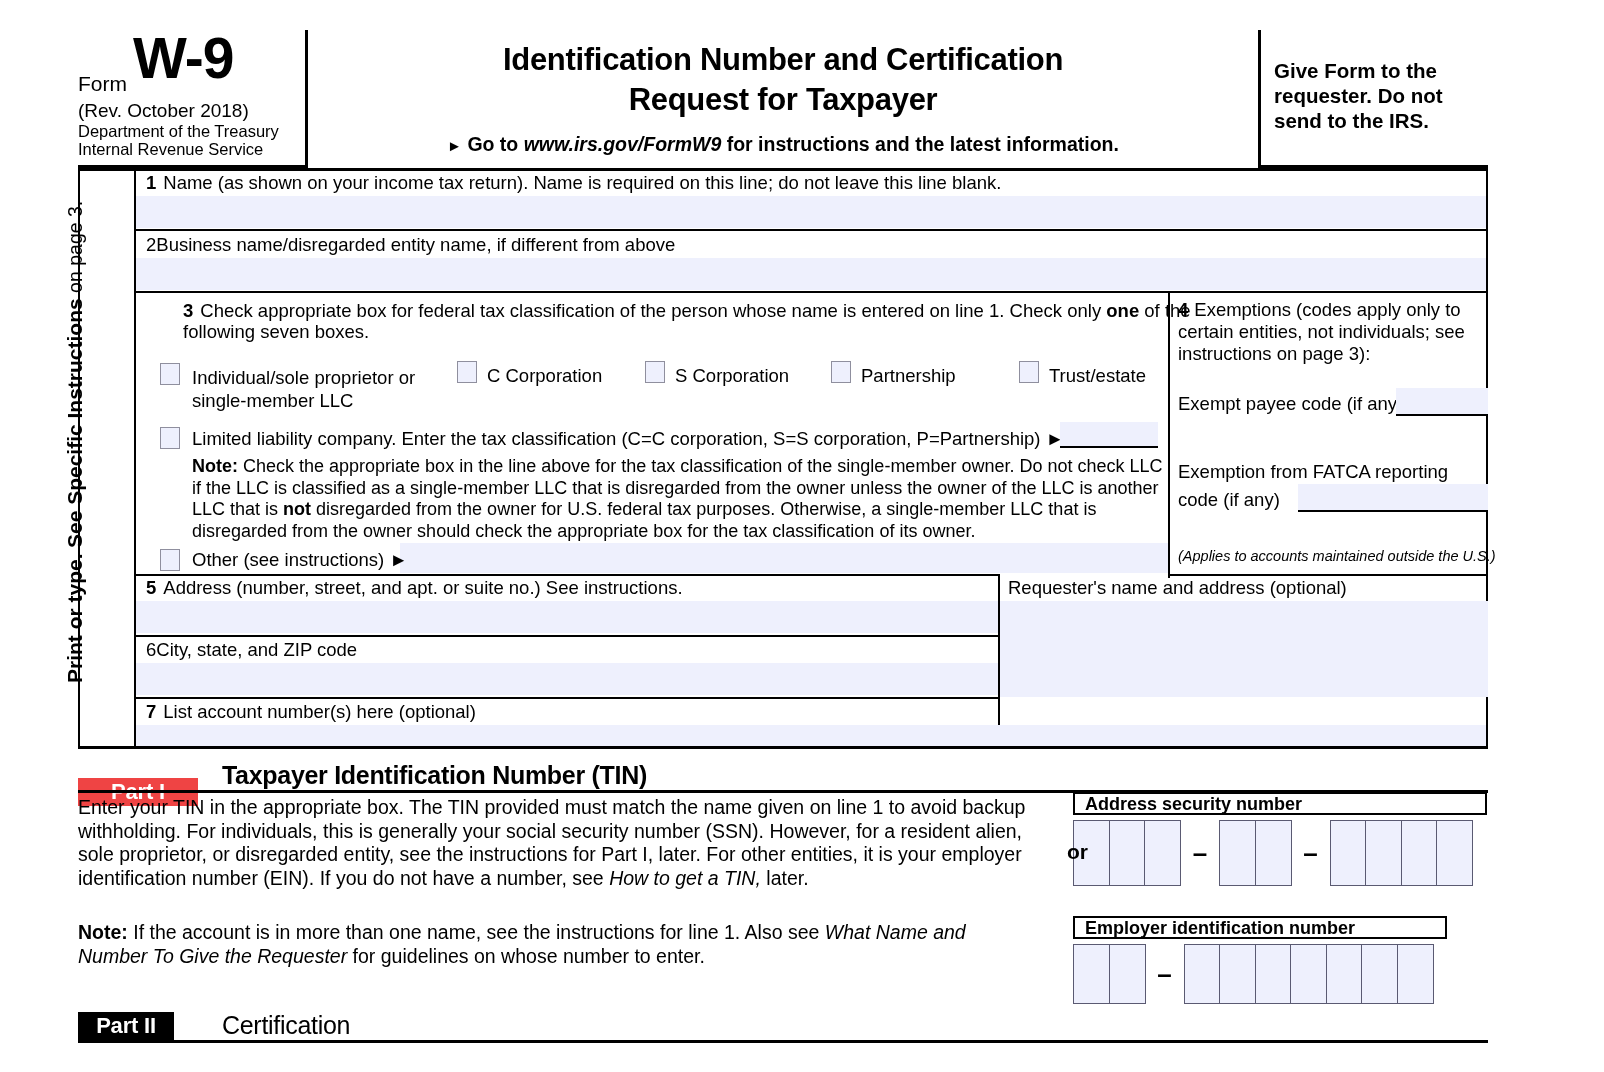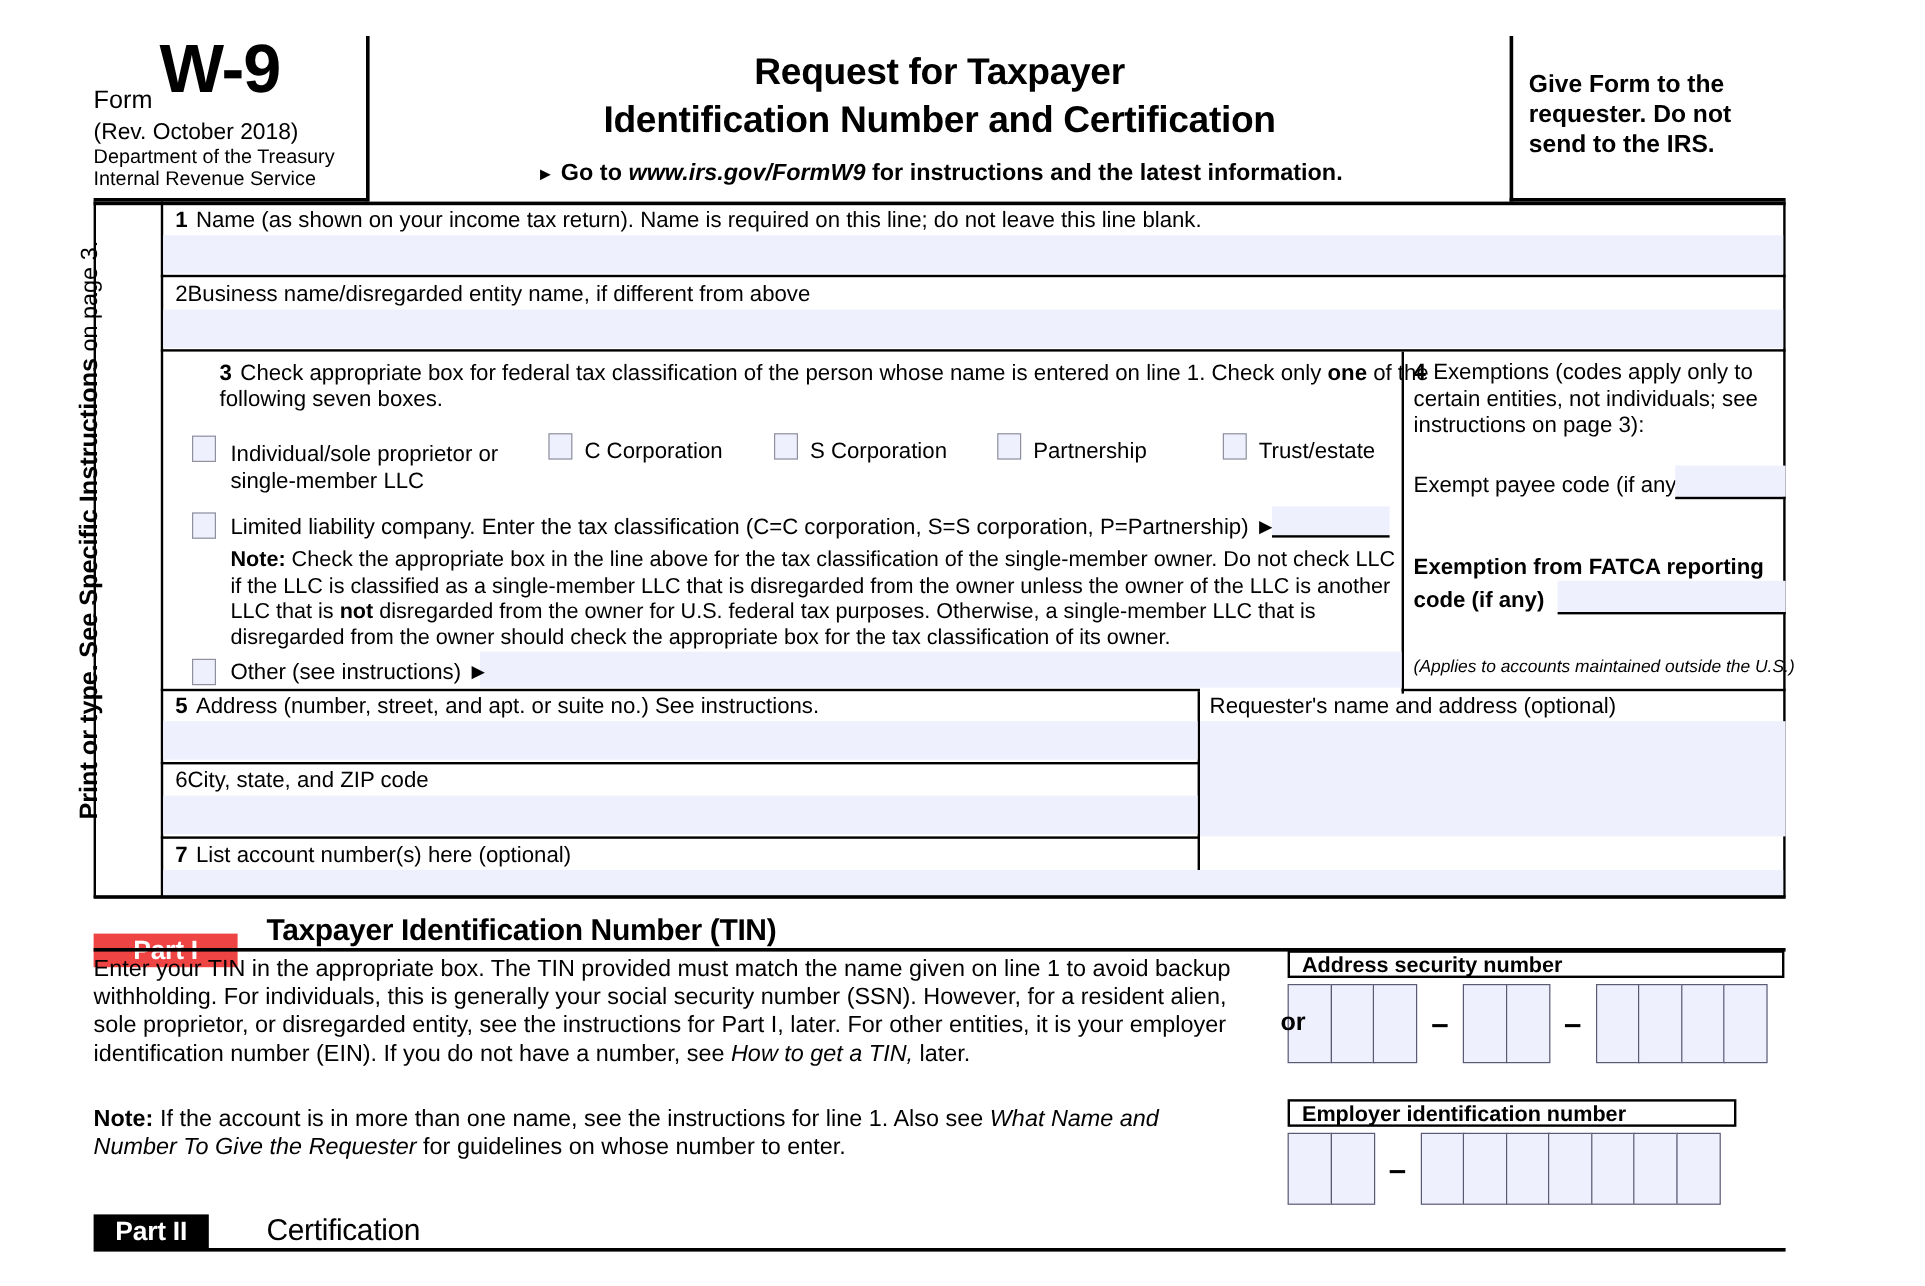"Request for Taxpayer" div { order: before "Identification Number and Certification" -> after "Identification Number and Certification" }
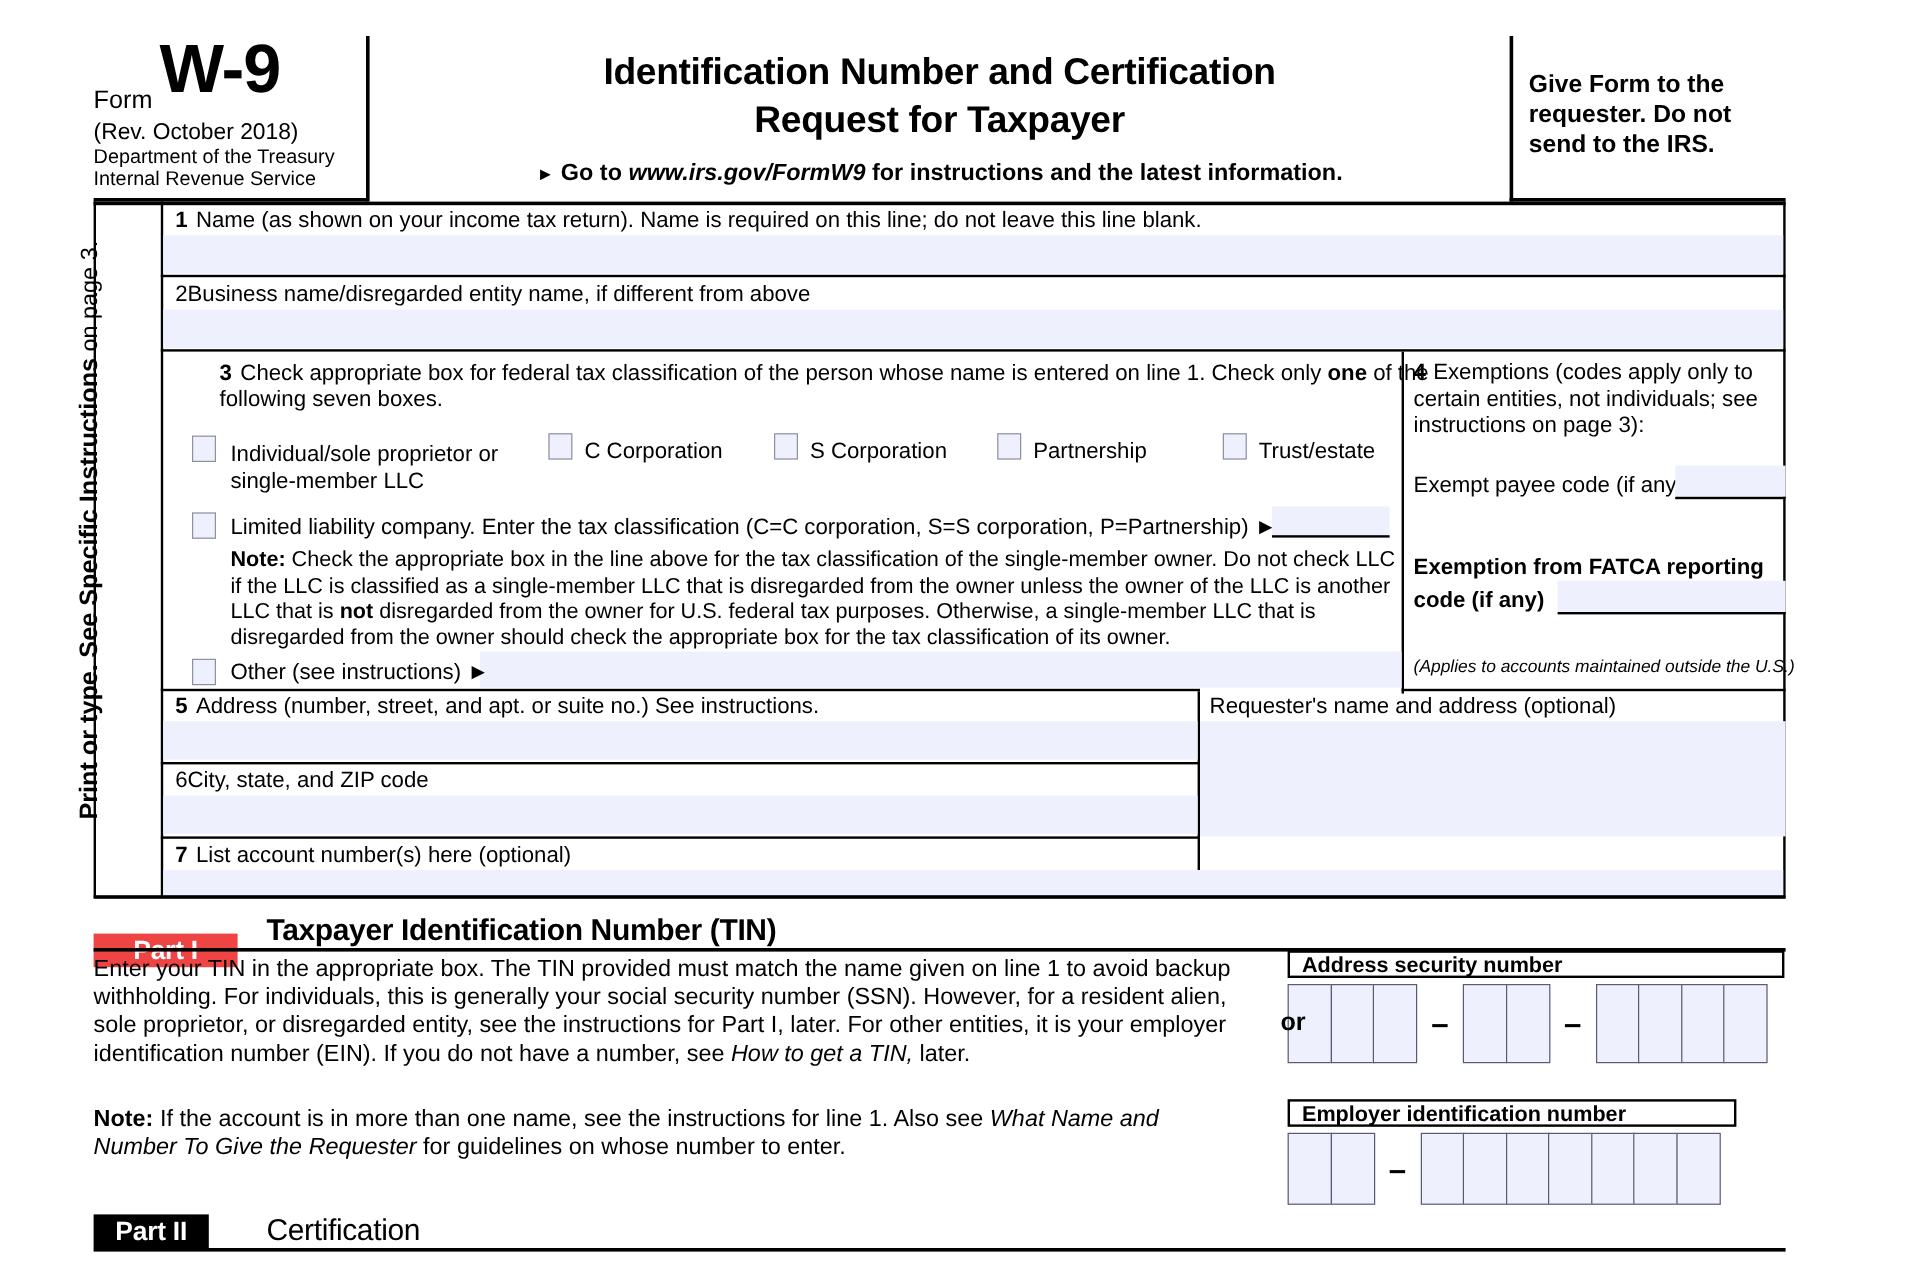"Exemption from FATCA reporting code" #fatca-lbl { font-weight: bold -> none }
